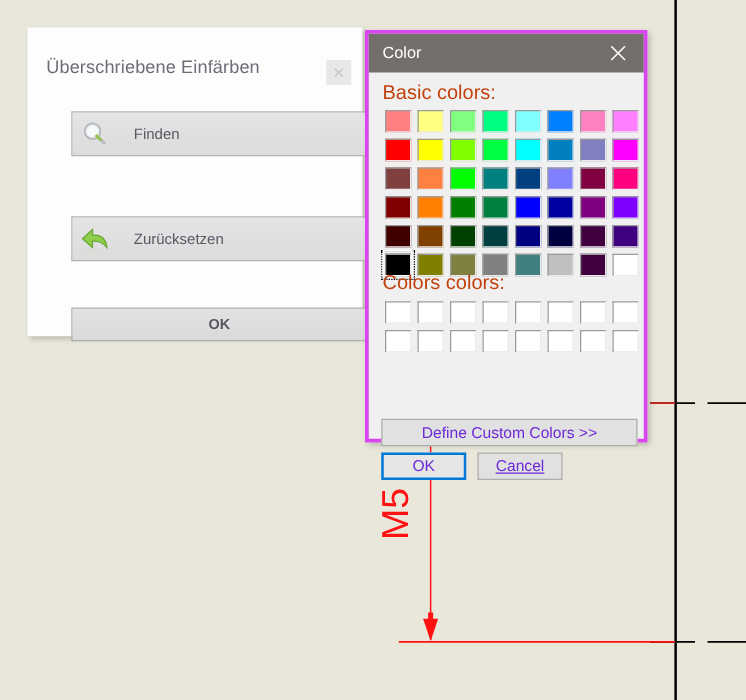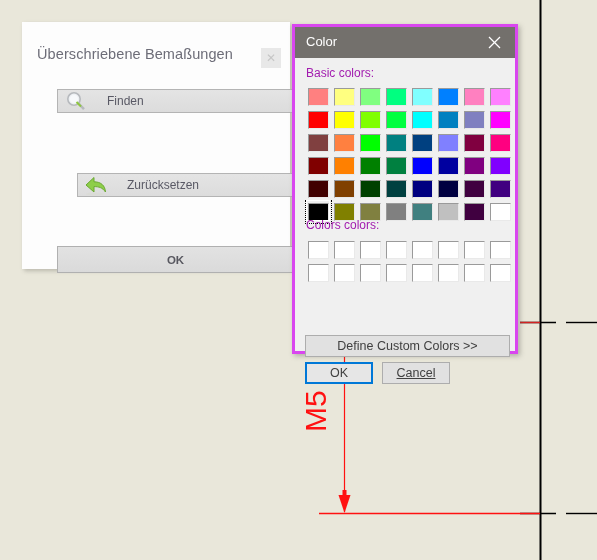"Überschriebene Bemaßungen" div.tooldlg-title { text: Bemaßungen -> Einfärben }
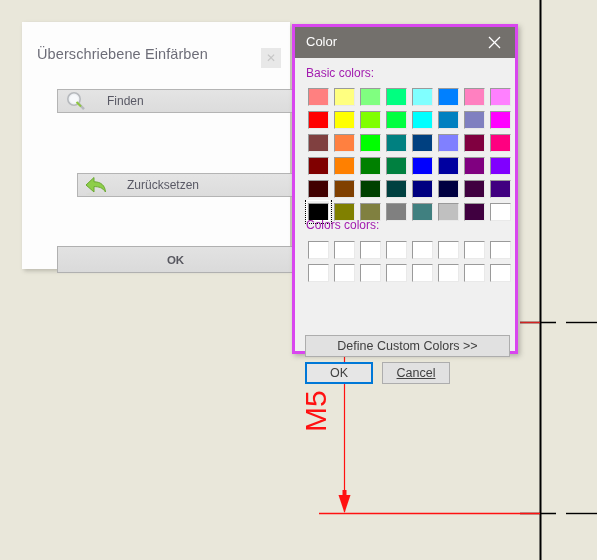"Basic colors:" .sect-label { color: #a21caf -> #c2410c; font-size: 12px -> 16px }
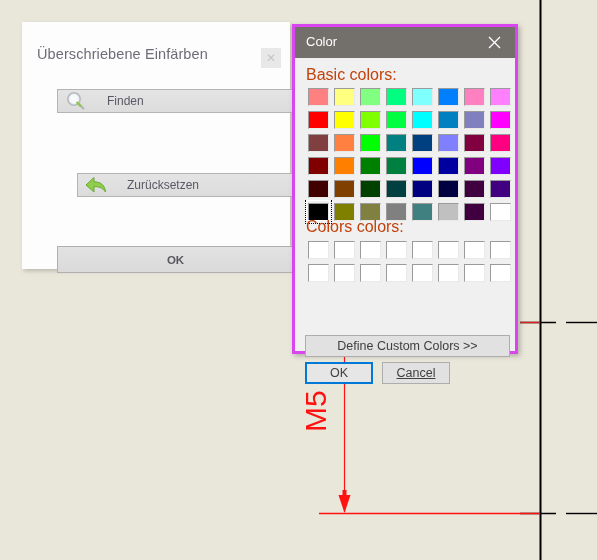"Finden" .tbtn { height: 24px -> 36px }
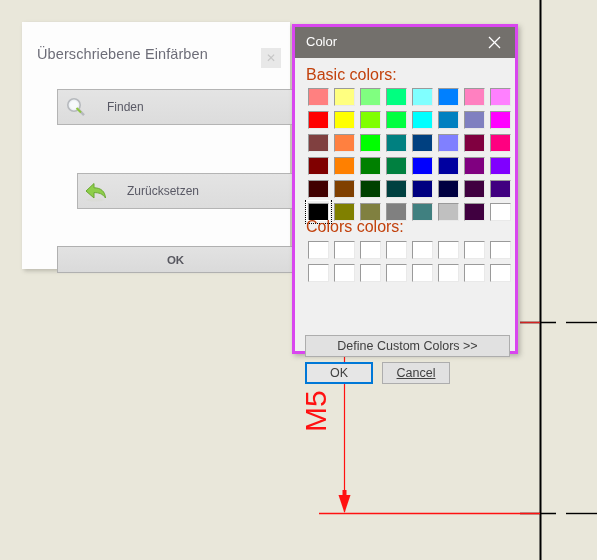"Zurücksetzen" #btn-zuruecksetzen { margin-left: 20px -> none }
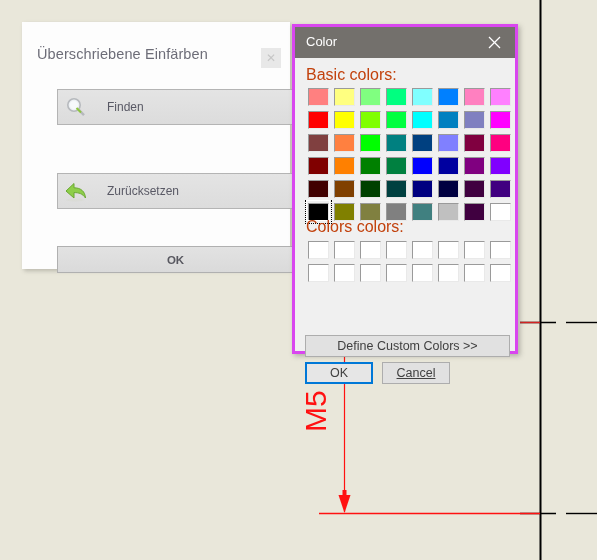"Define Custom Colors >>" .cbtn { color: #404040 -> #6d28d9 }
